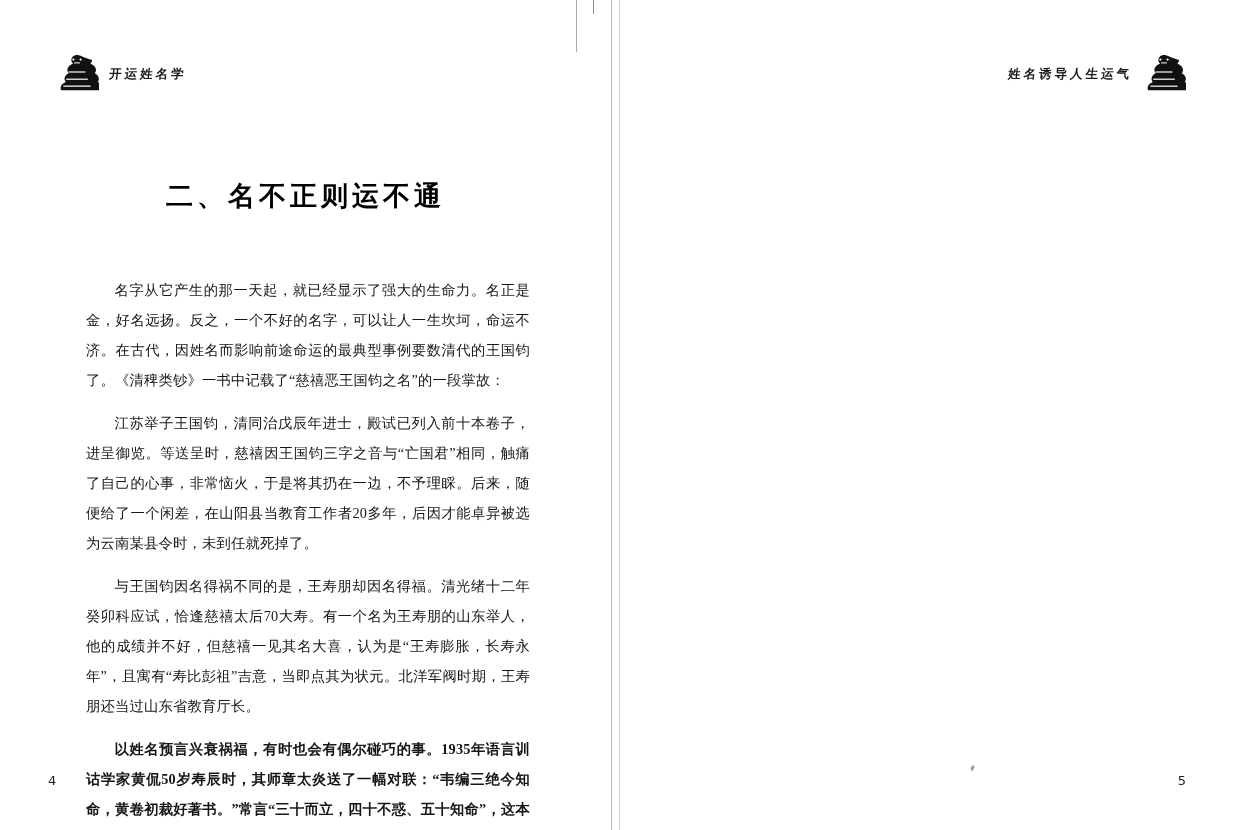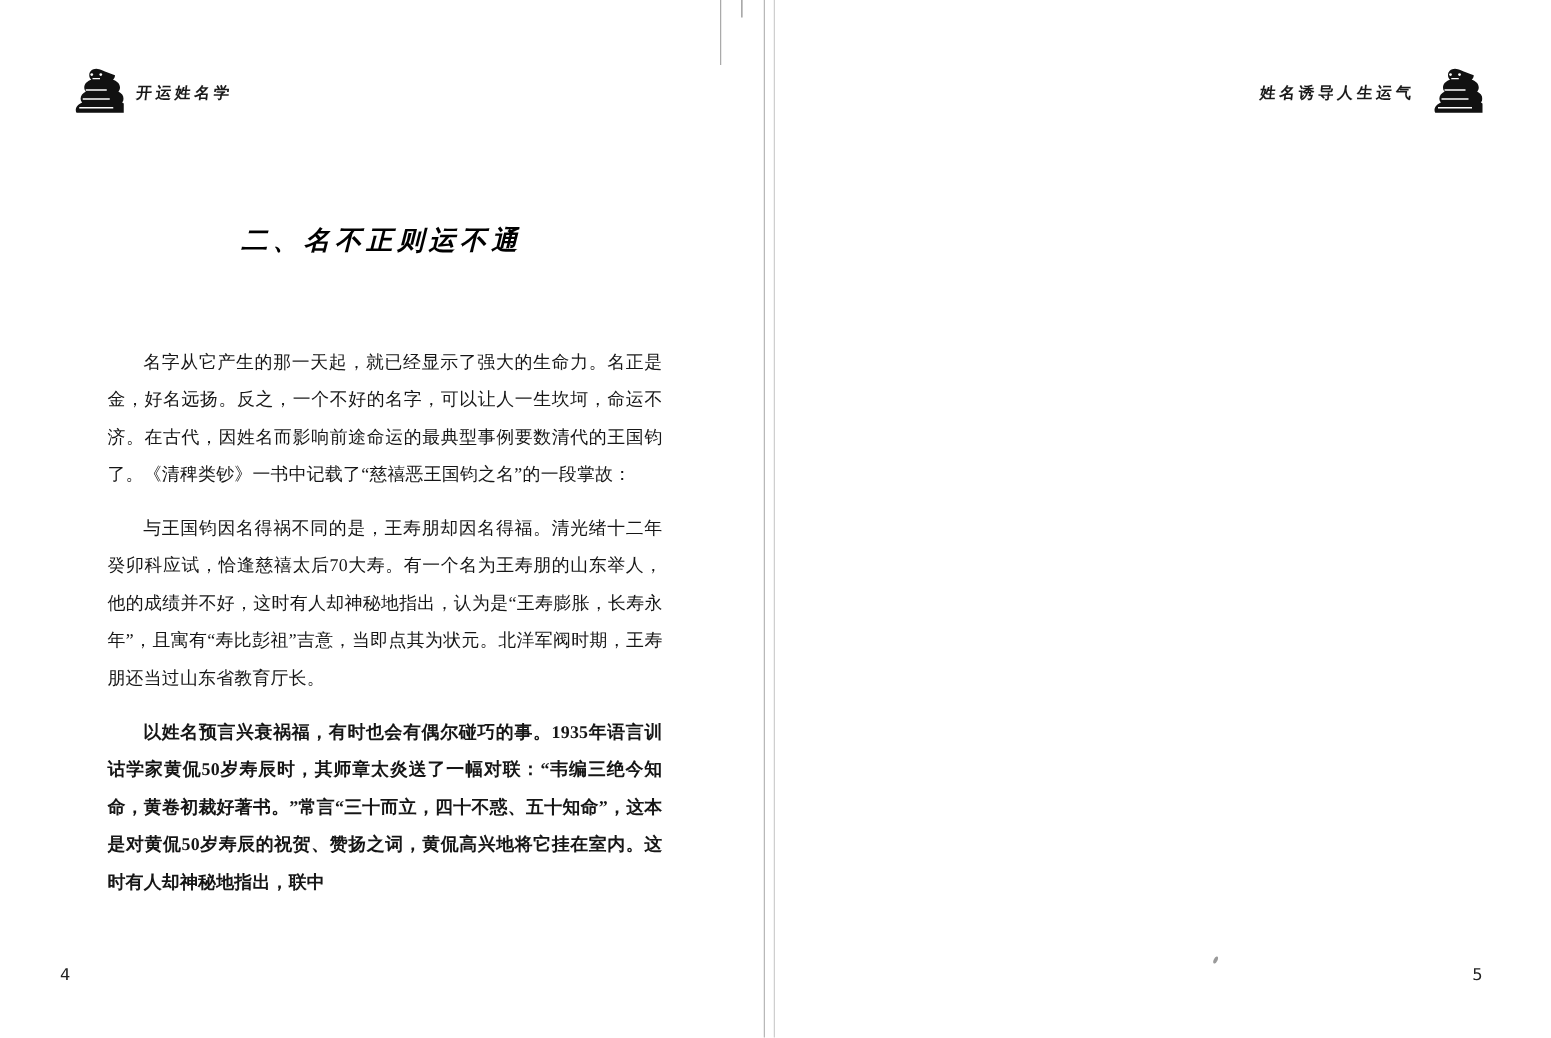"二、名不正则运不通" .chapter-title { font-size: 21px -> 27px; font-style: italic -> none }
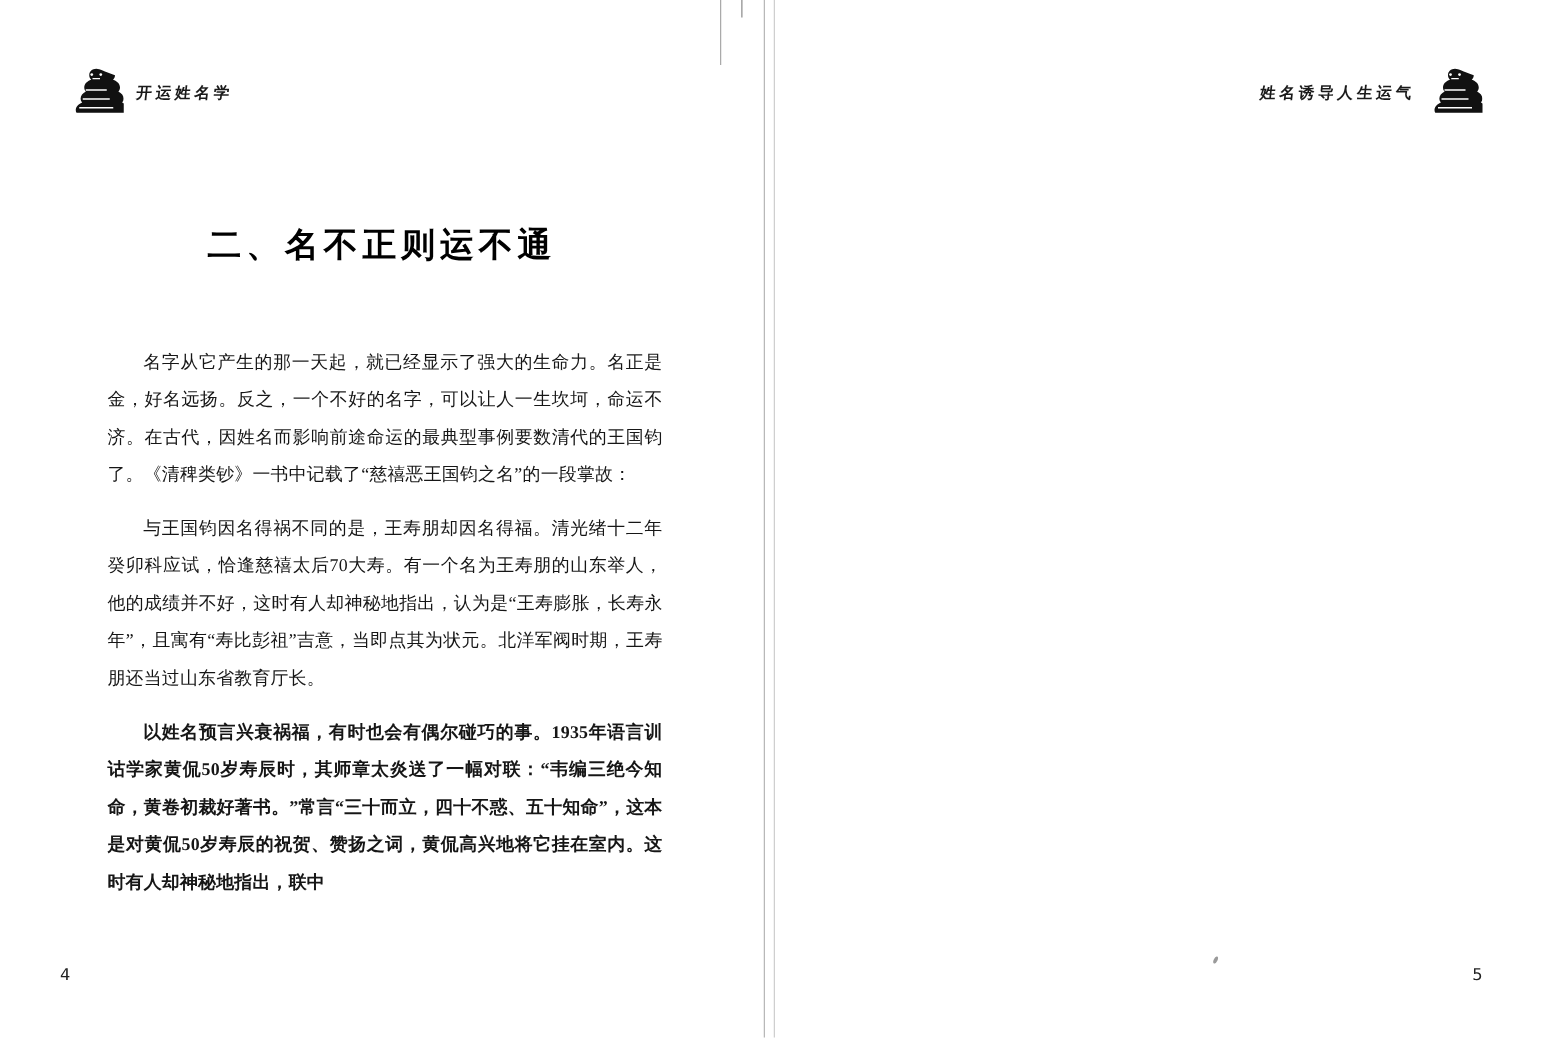"江苏举子王国钧，清同治戊辰年进士，殿试已列入前十本卷子，进呈御览。等送呈时，慈禧" p { html: none -> <p>江苏举子王国钧，清同治戊辰年进士，殿试已列入前十本卷子，进呈御览。等送呈时，慈禧因王国钧三字之音与“亡国君”相同，触痛了自己的心事，非常恼火，于是将其扔在一边，不予理睬。后来，随便给了一个闲差，在山阳县当教育工作者20多年，后因才能卓异被选为云南某县令时，未到任就死掉了。</p> }
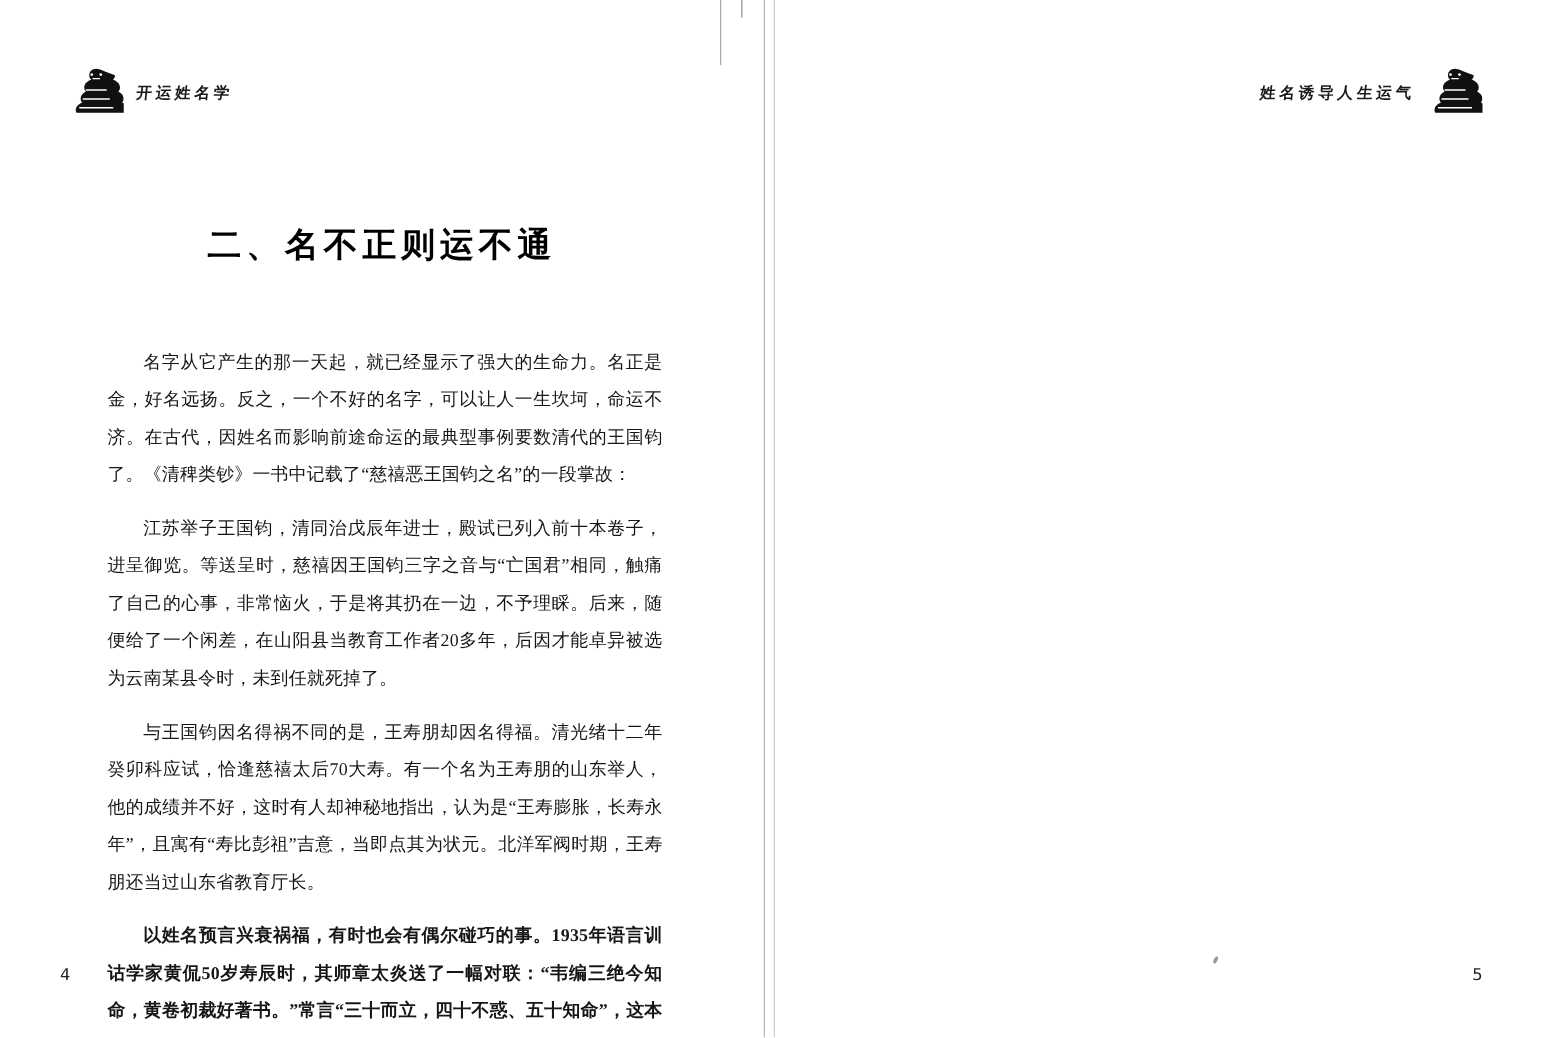"与王国钧因名得祸不同的是，王寿朋却因名得福。清光绪十二年癸卯科应试，恰逢慈禧太后" p { text: 这时有人却神秘地指出 -> 但慈禧一见其名大喜 }
